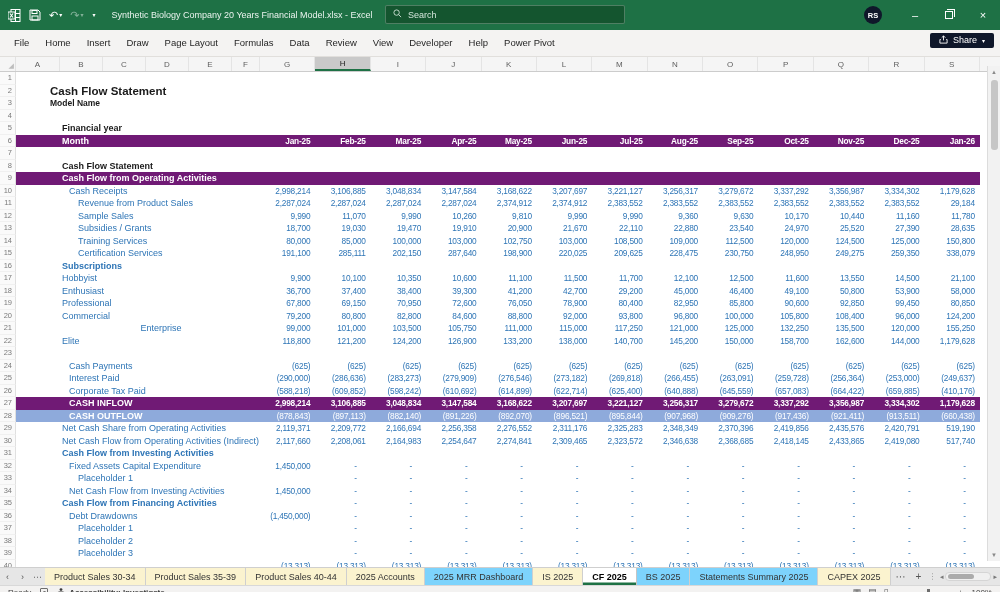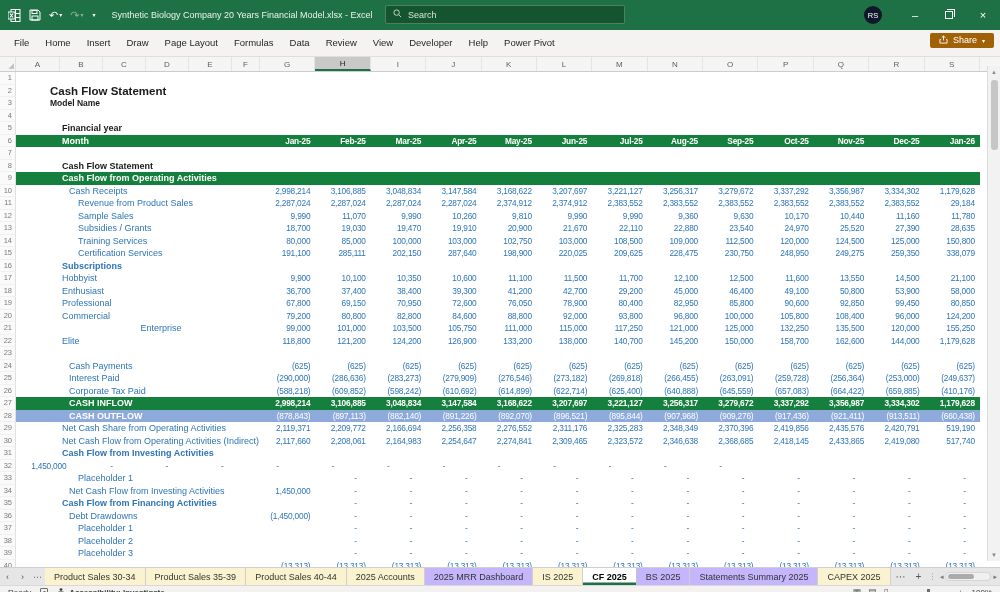"RS" .avatar { font-weight: normal -> bold }
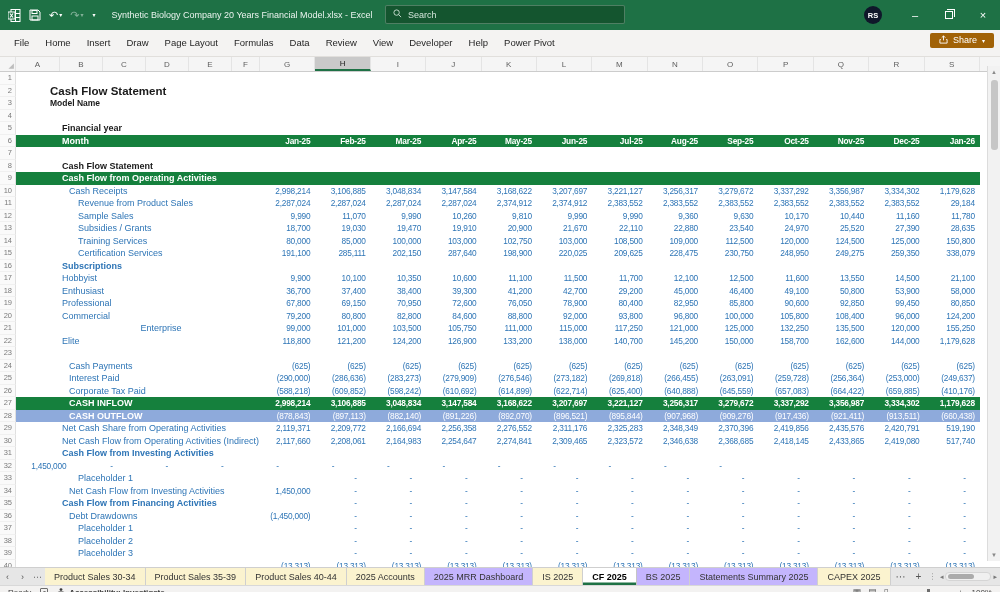"Share" .share-btn { background: #a16207 -> #0f172a }
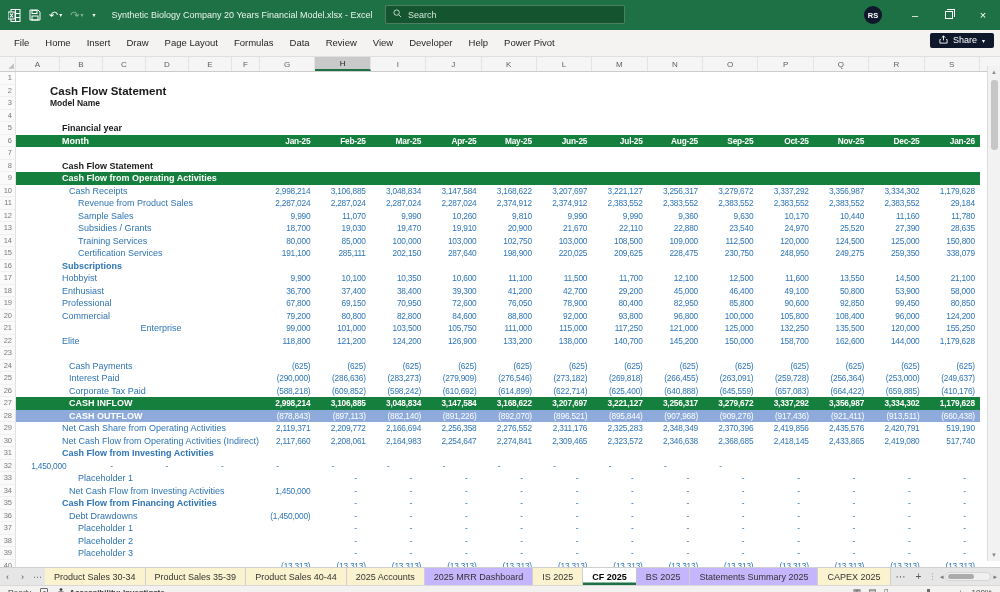"Month" .s-banner,.s-inflow { background: #15803d -> #701a75 }
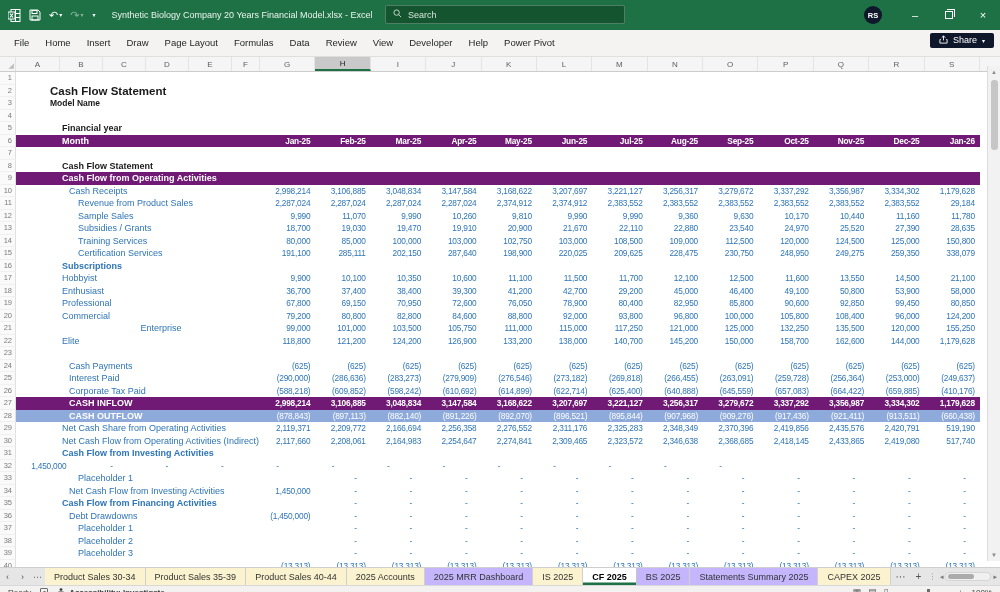"Fixed Assets Capital Expenditure" div.glabel { html: none -> <div>Fixed Assets Capital Expenditure</div> }
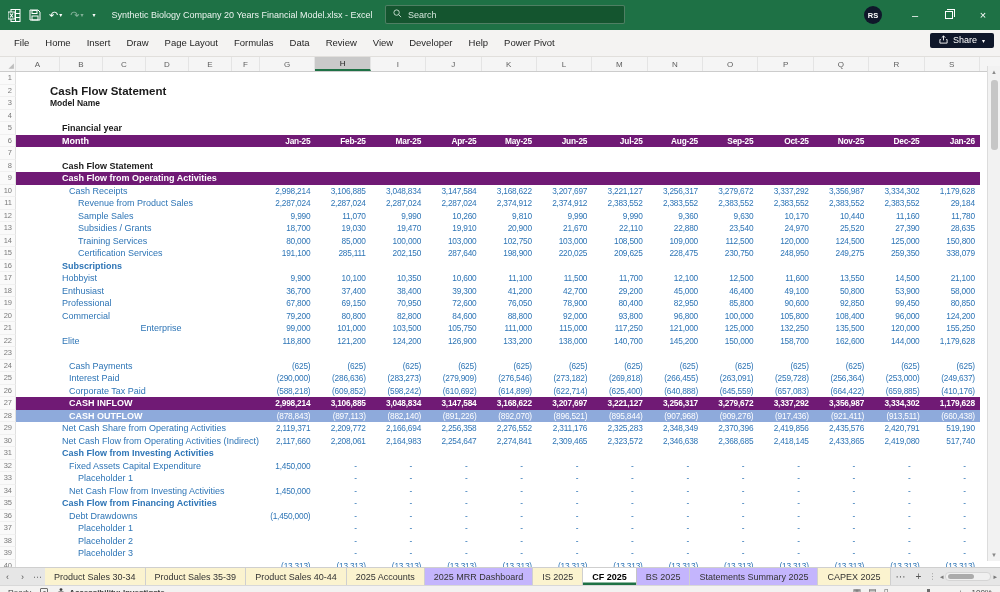"2025 MRR Dashboard" .stab { background: #c4b5fd -> #7dd3fc }
